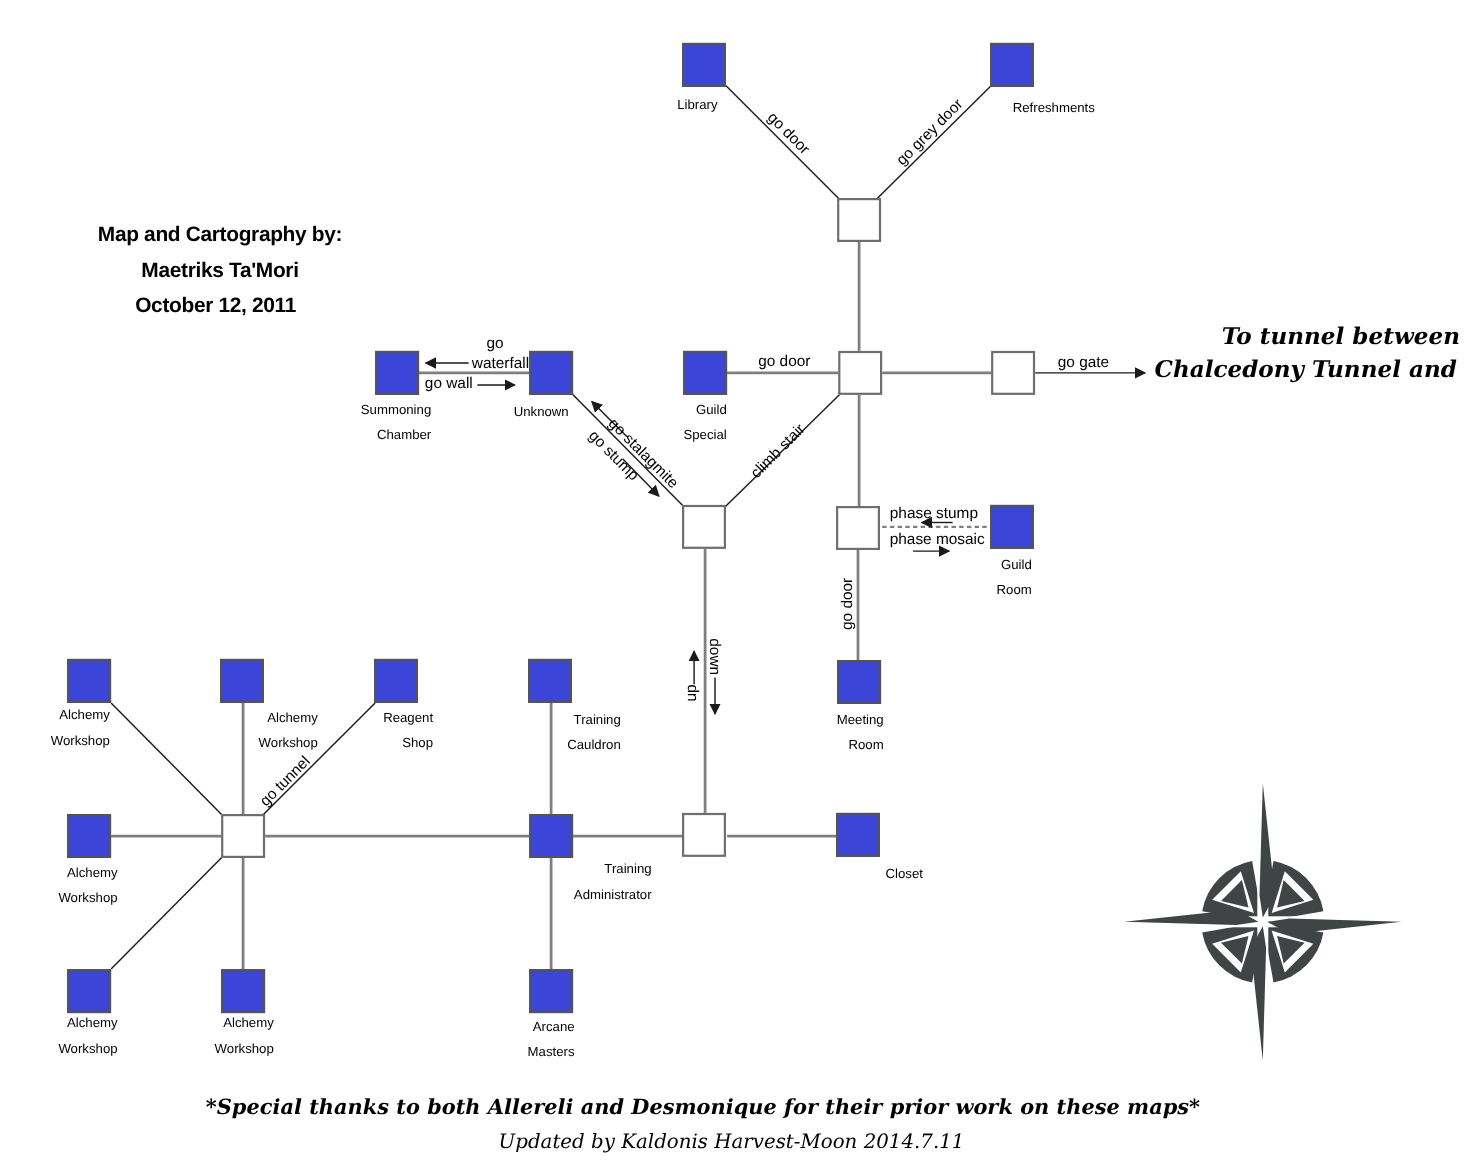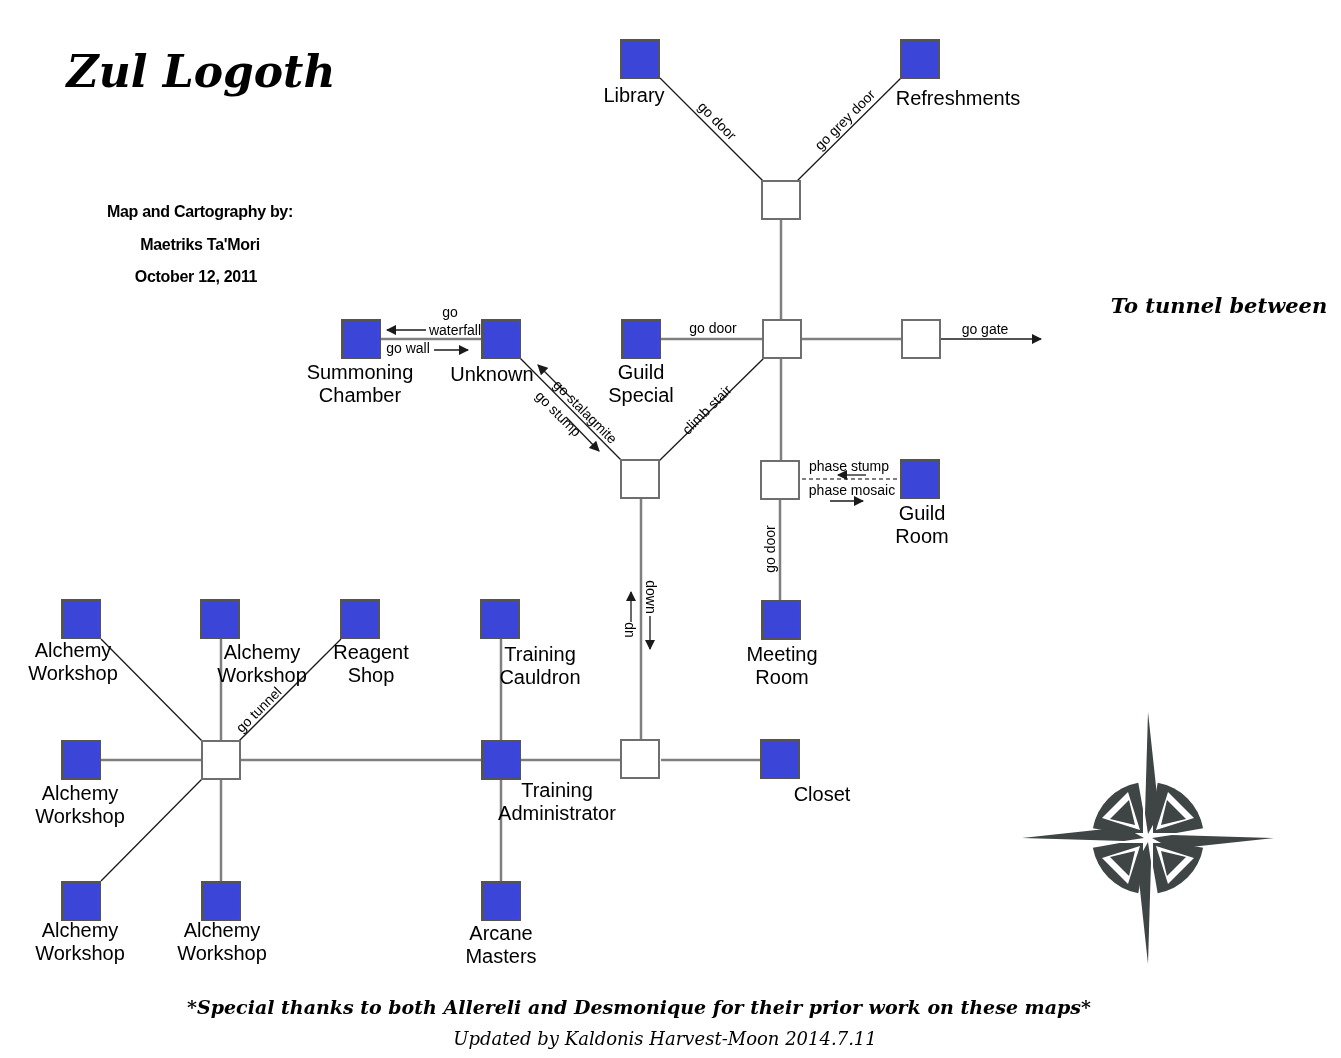"Zul Logoth" div.abs-center { html: <div>Zul Logoth</div> -> none }
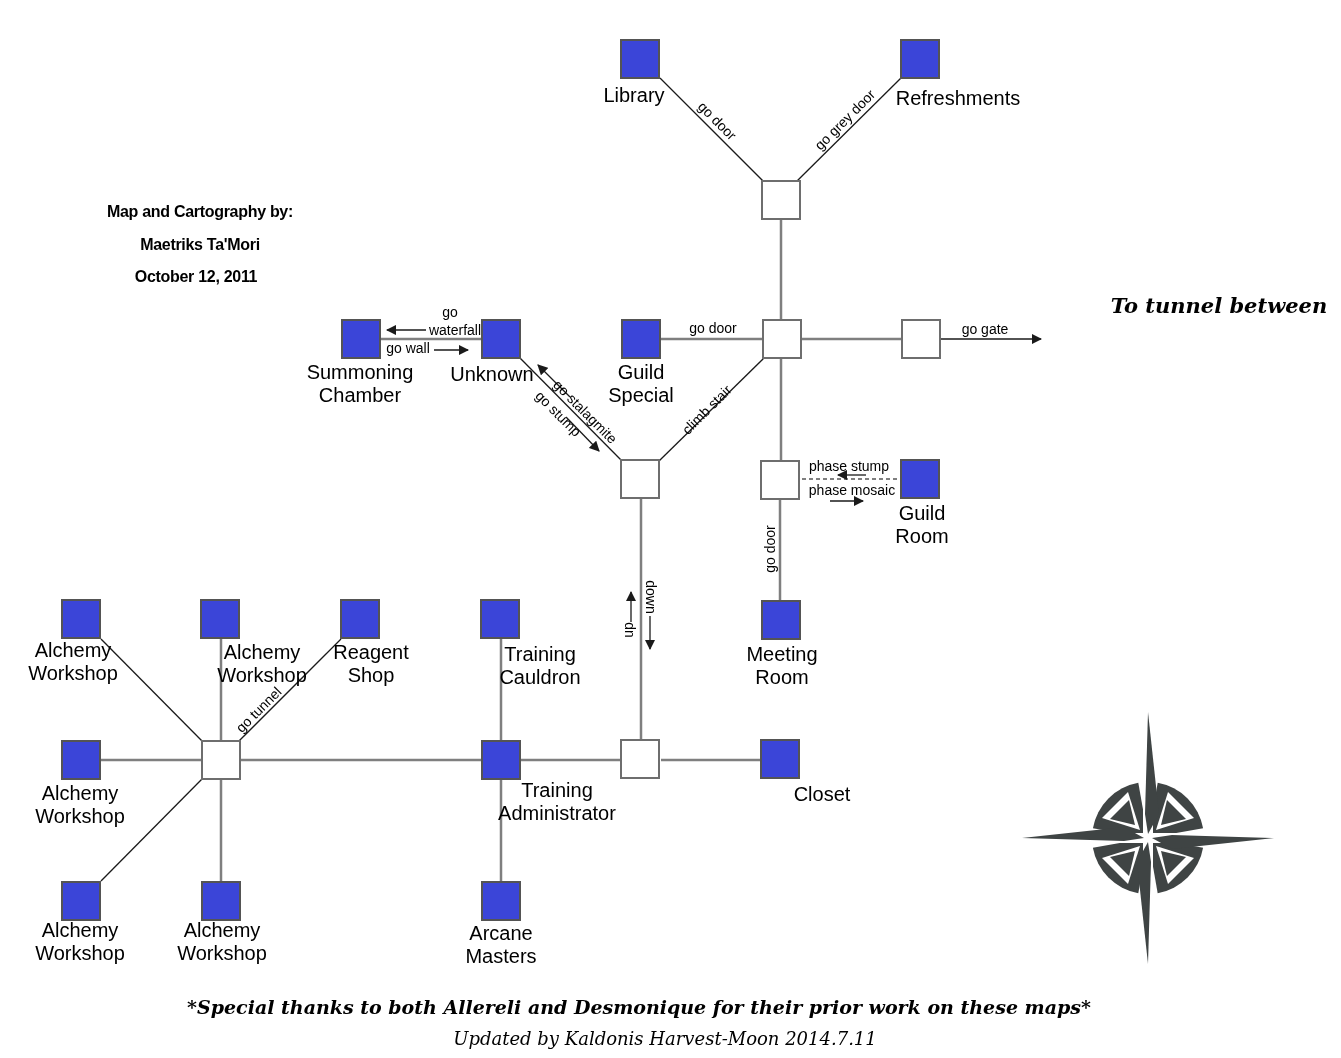"Library" .room-label { font-size: 20px -> 12px; text-align: center -> right }
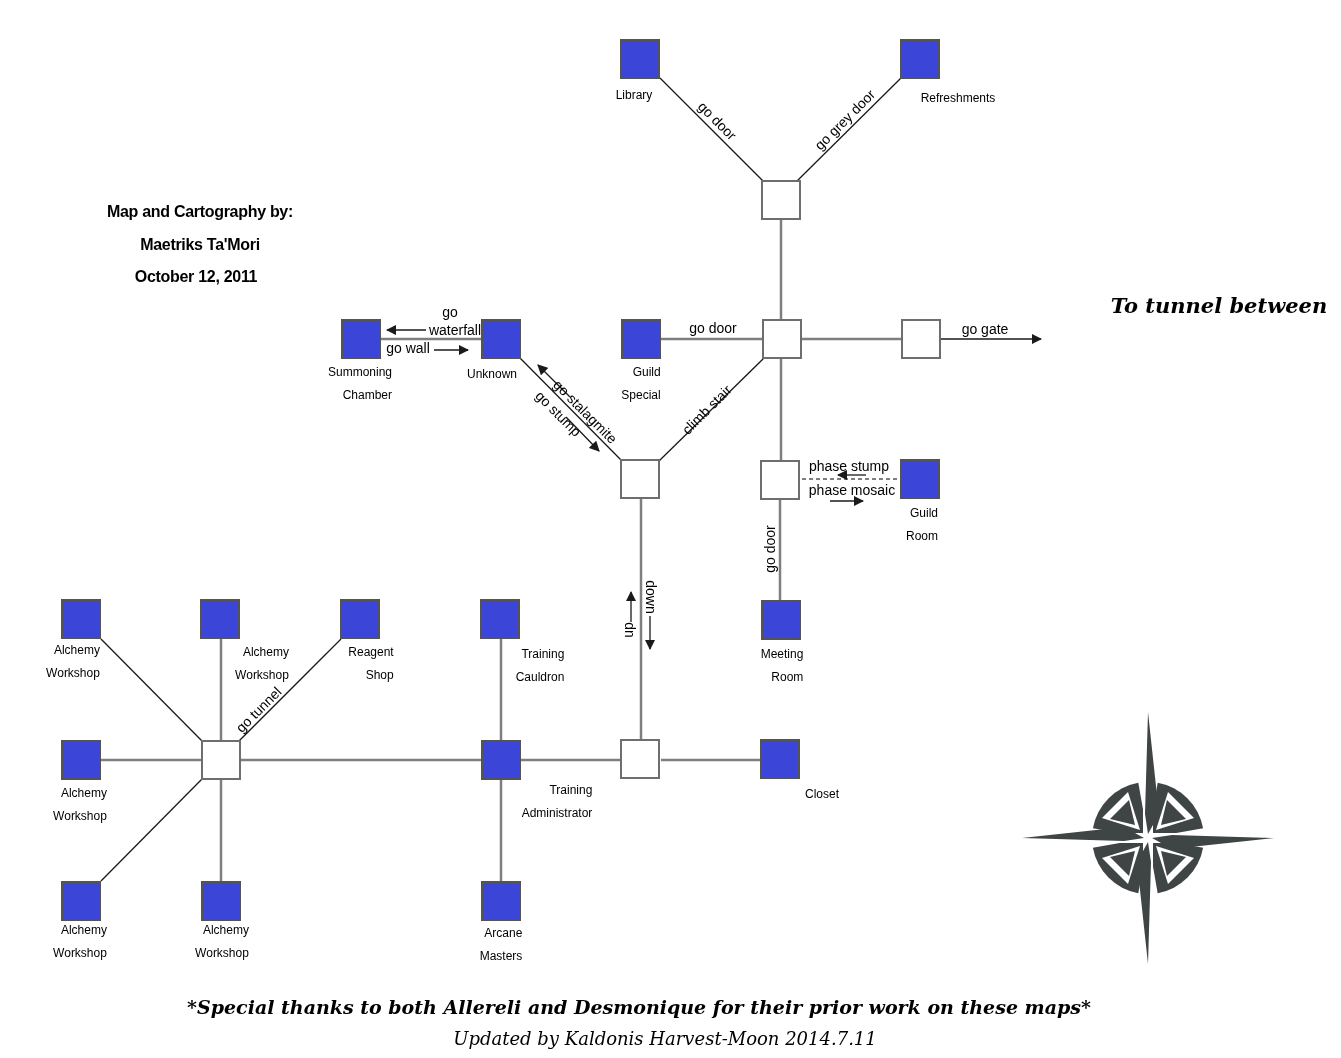"Map and Cartography by:" .credit-line { font-size: 16px -> 19px }
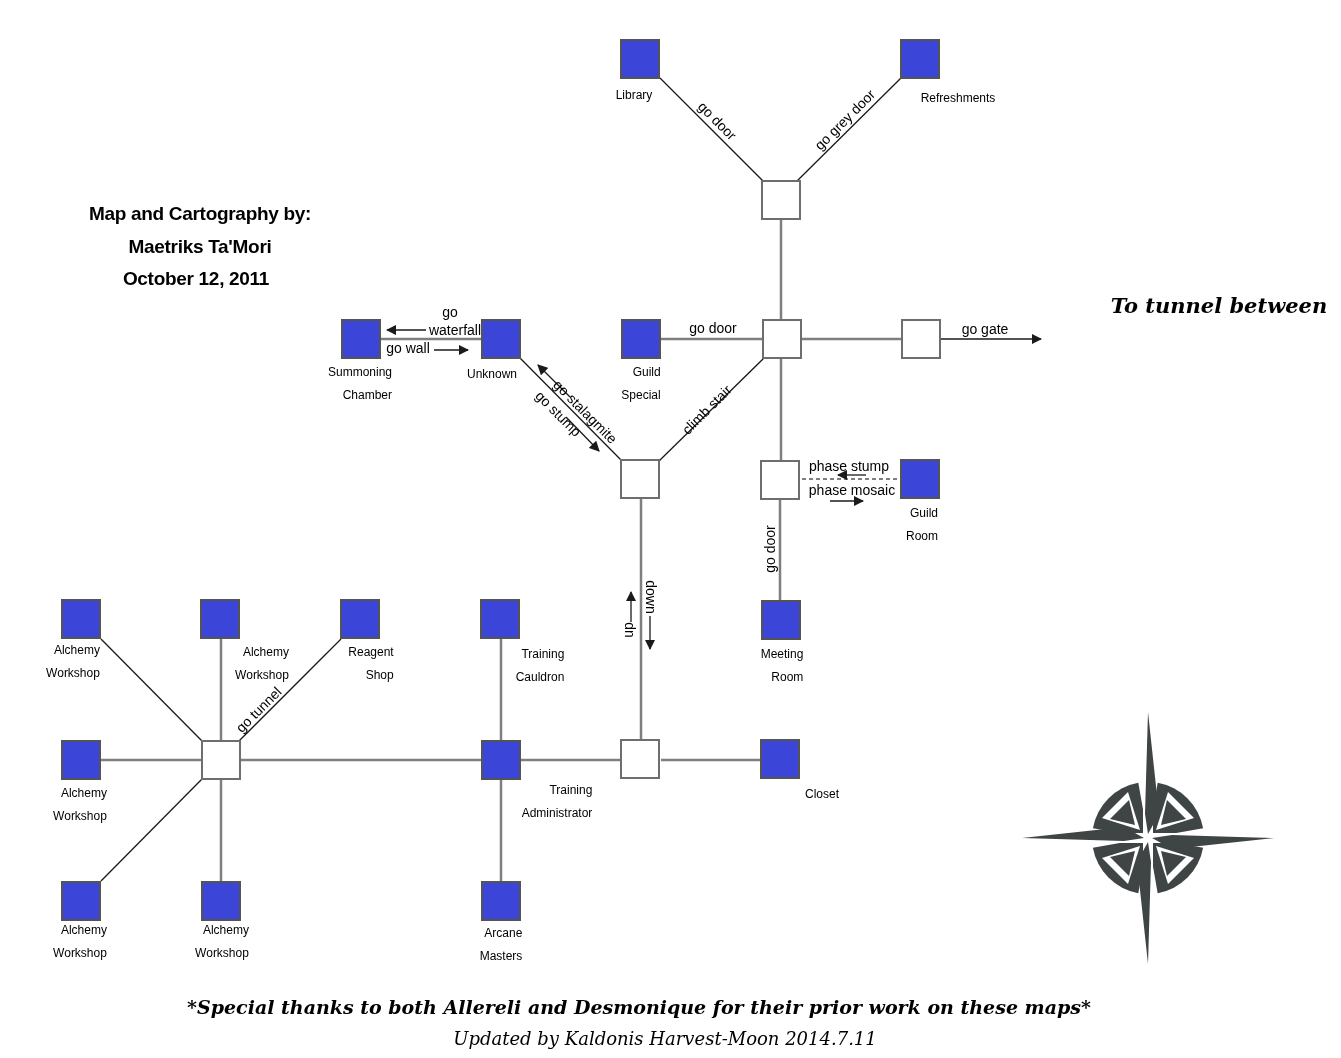"Chalcedony Tunnel and" div.abs-center { html: none -> <div>Chalcedony Tunnel and</div> }
